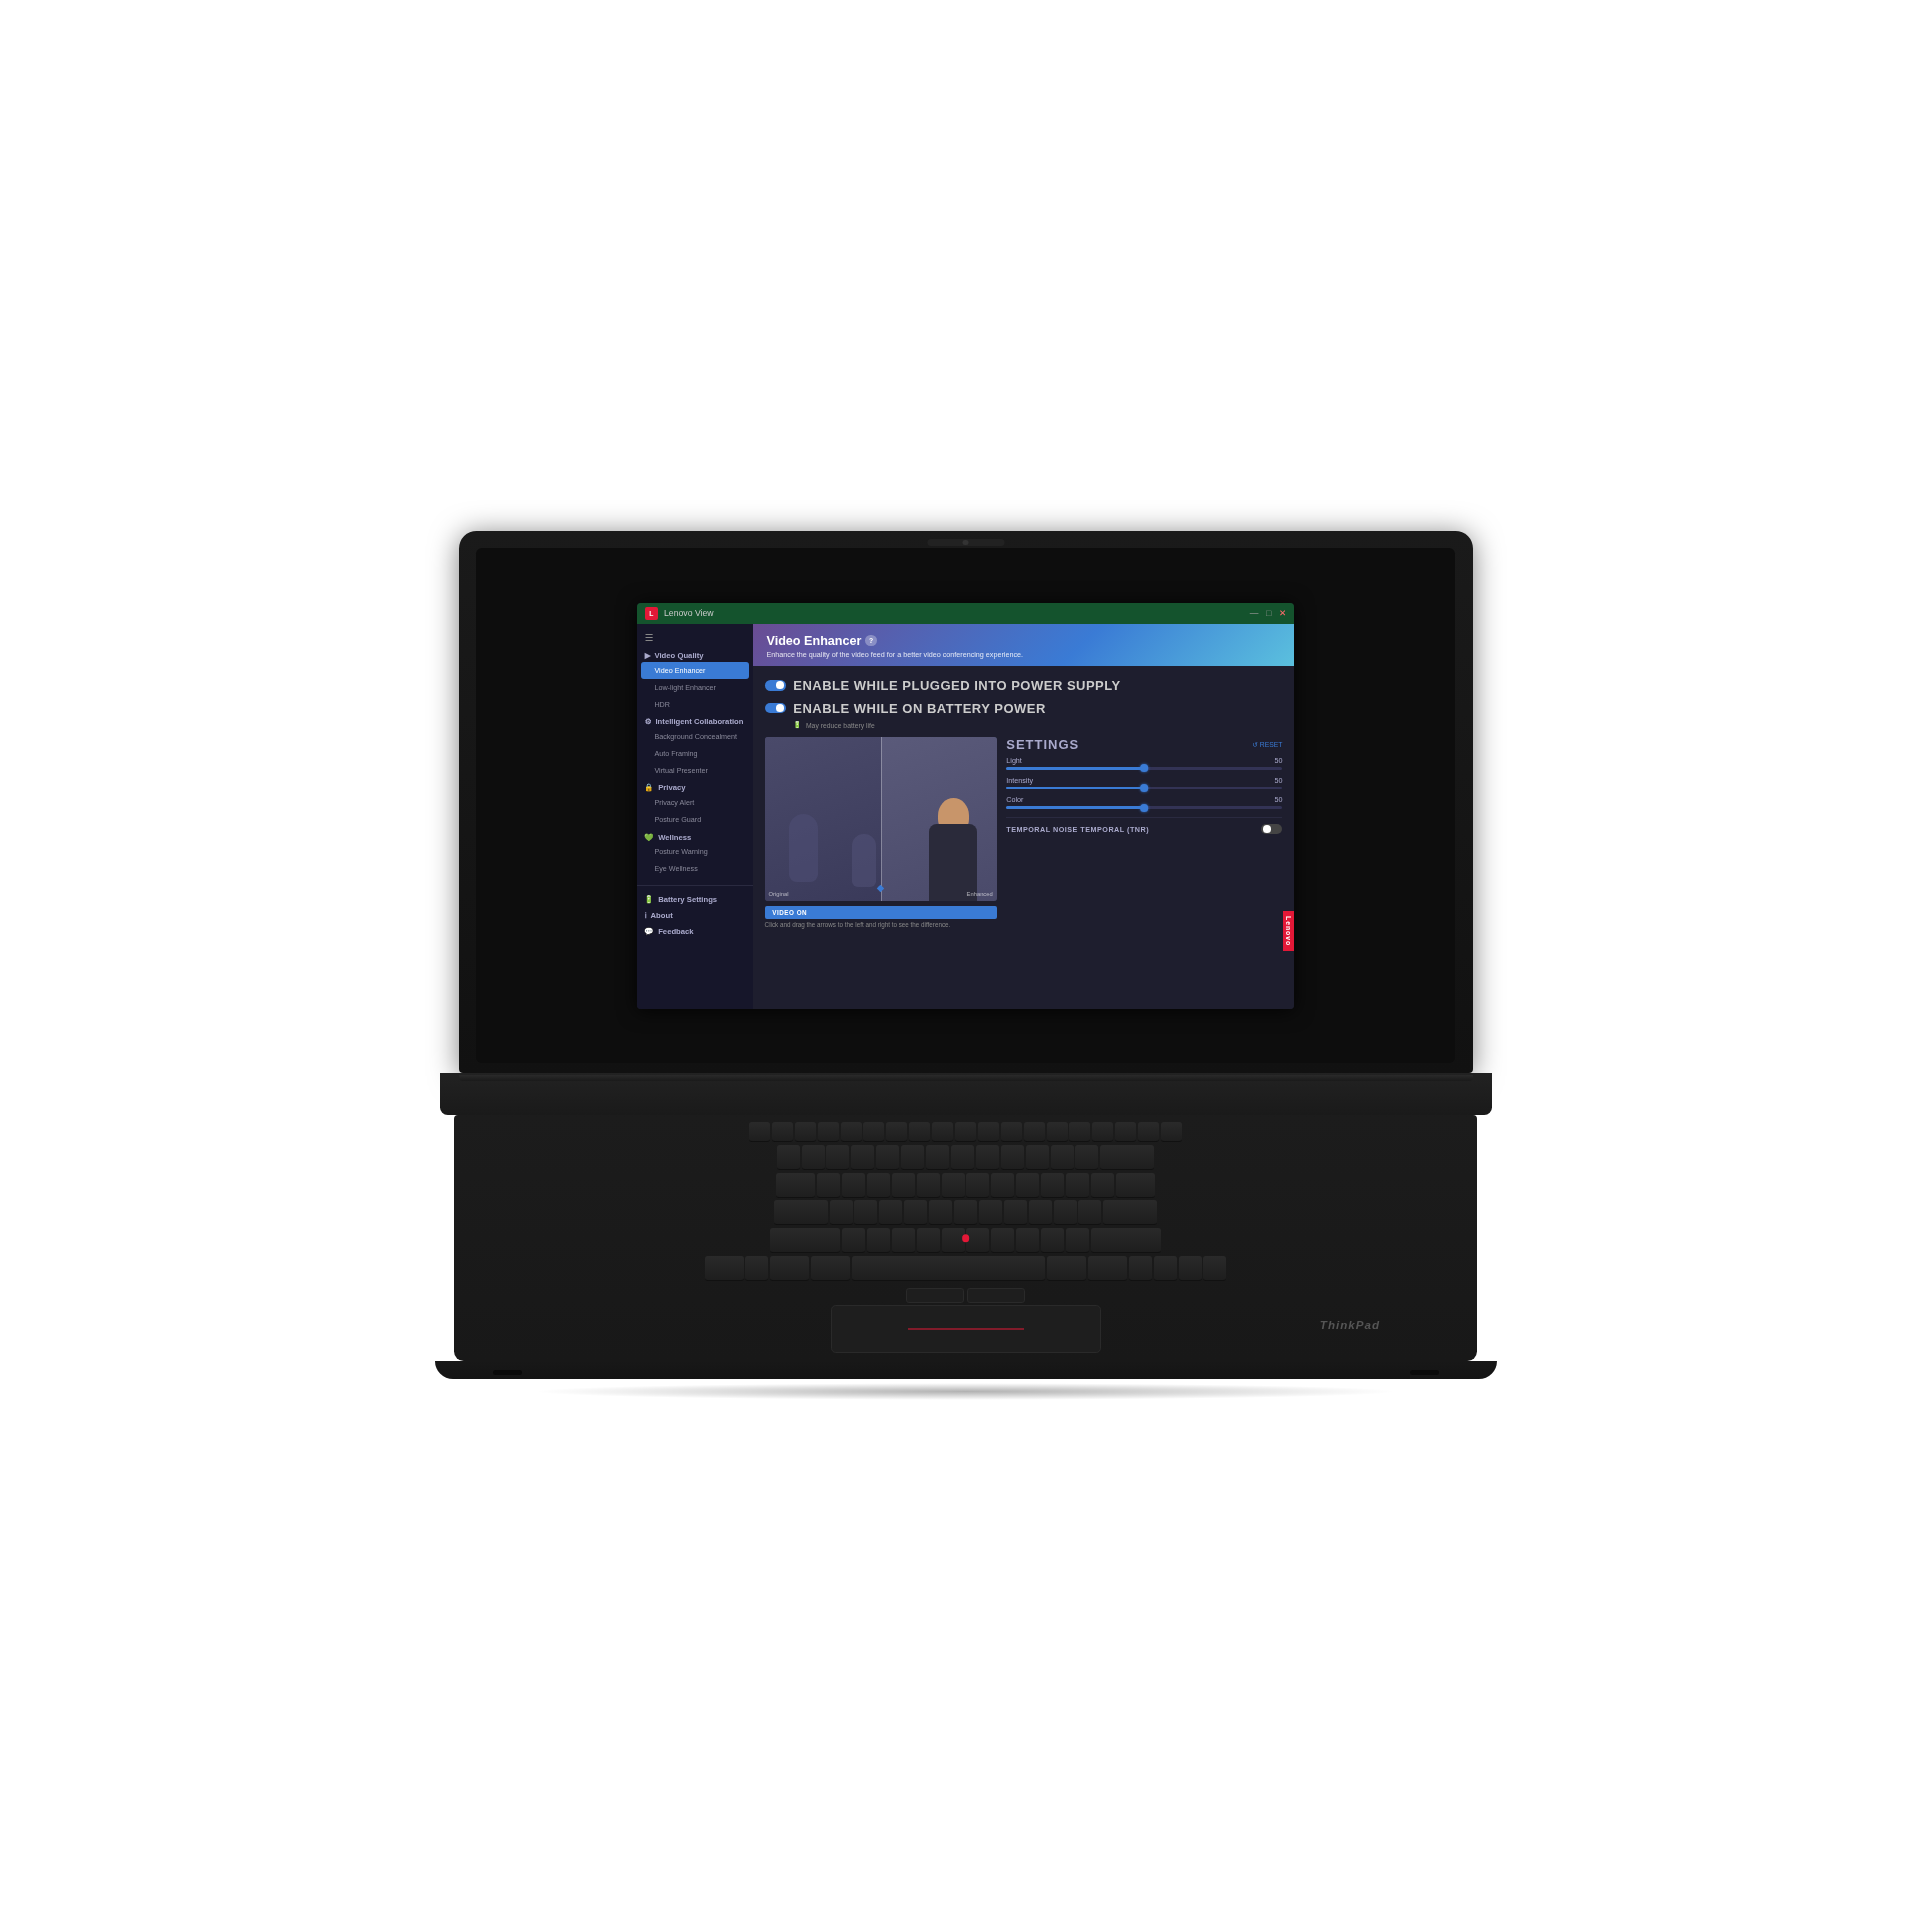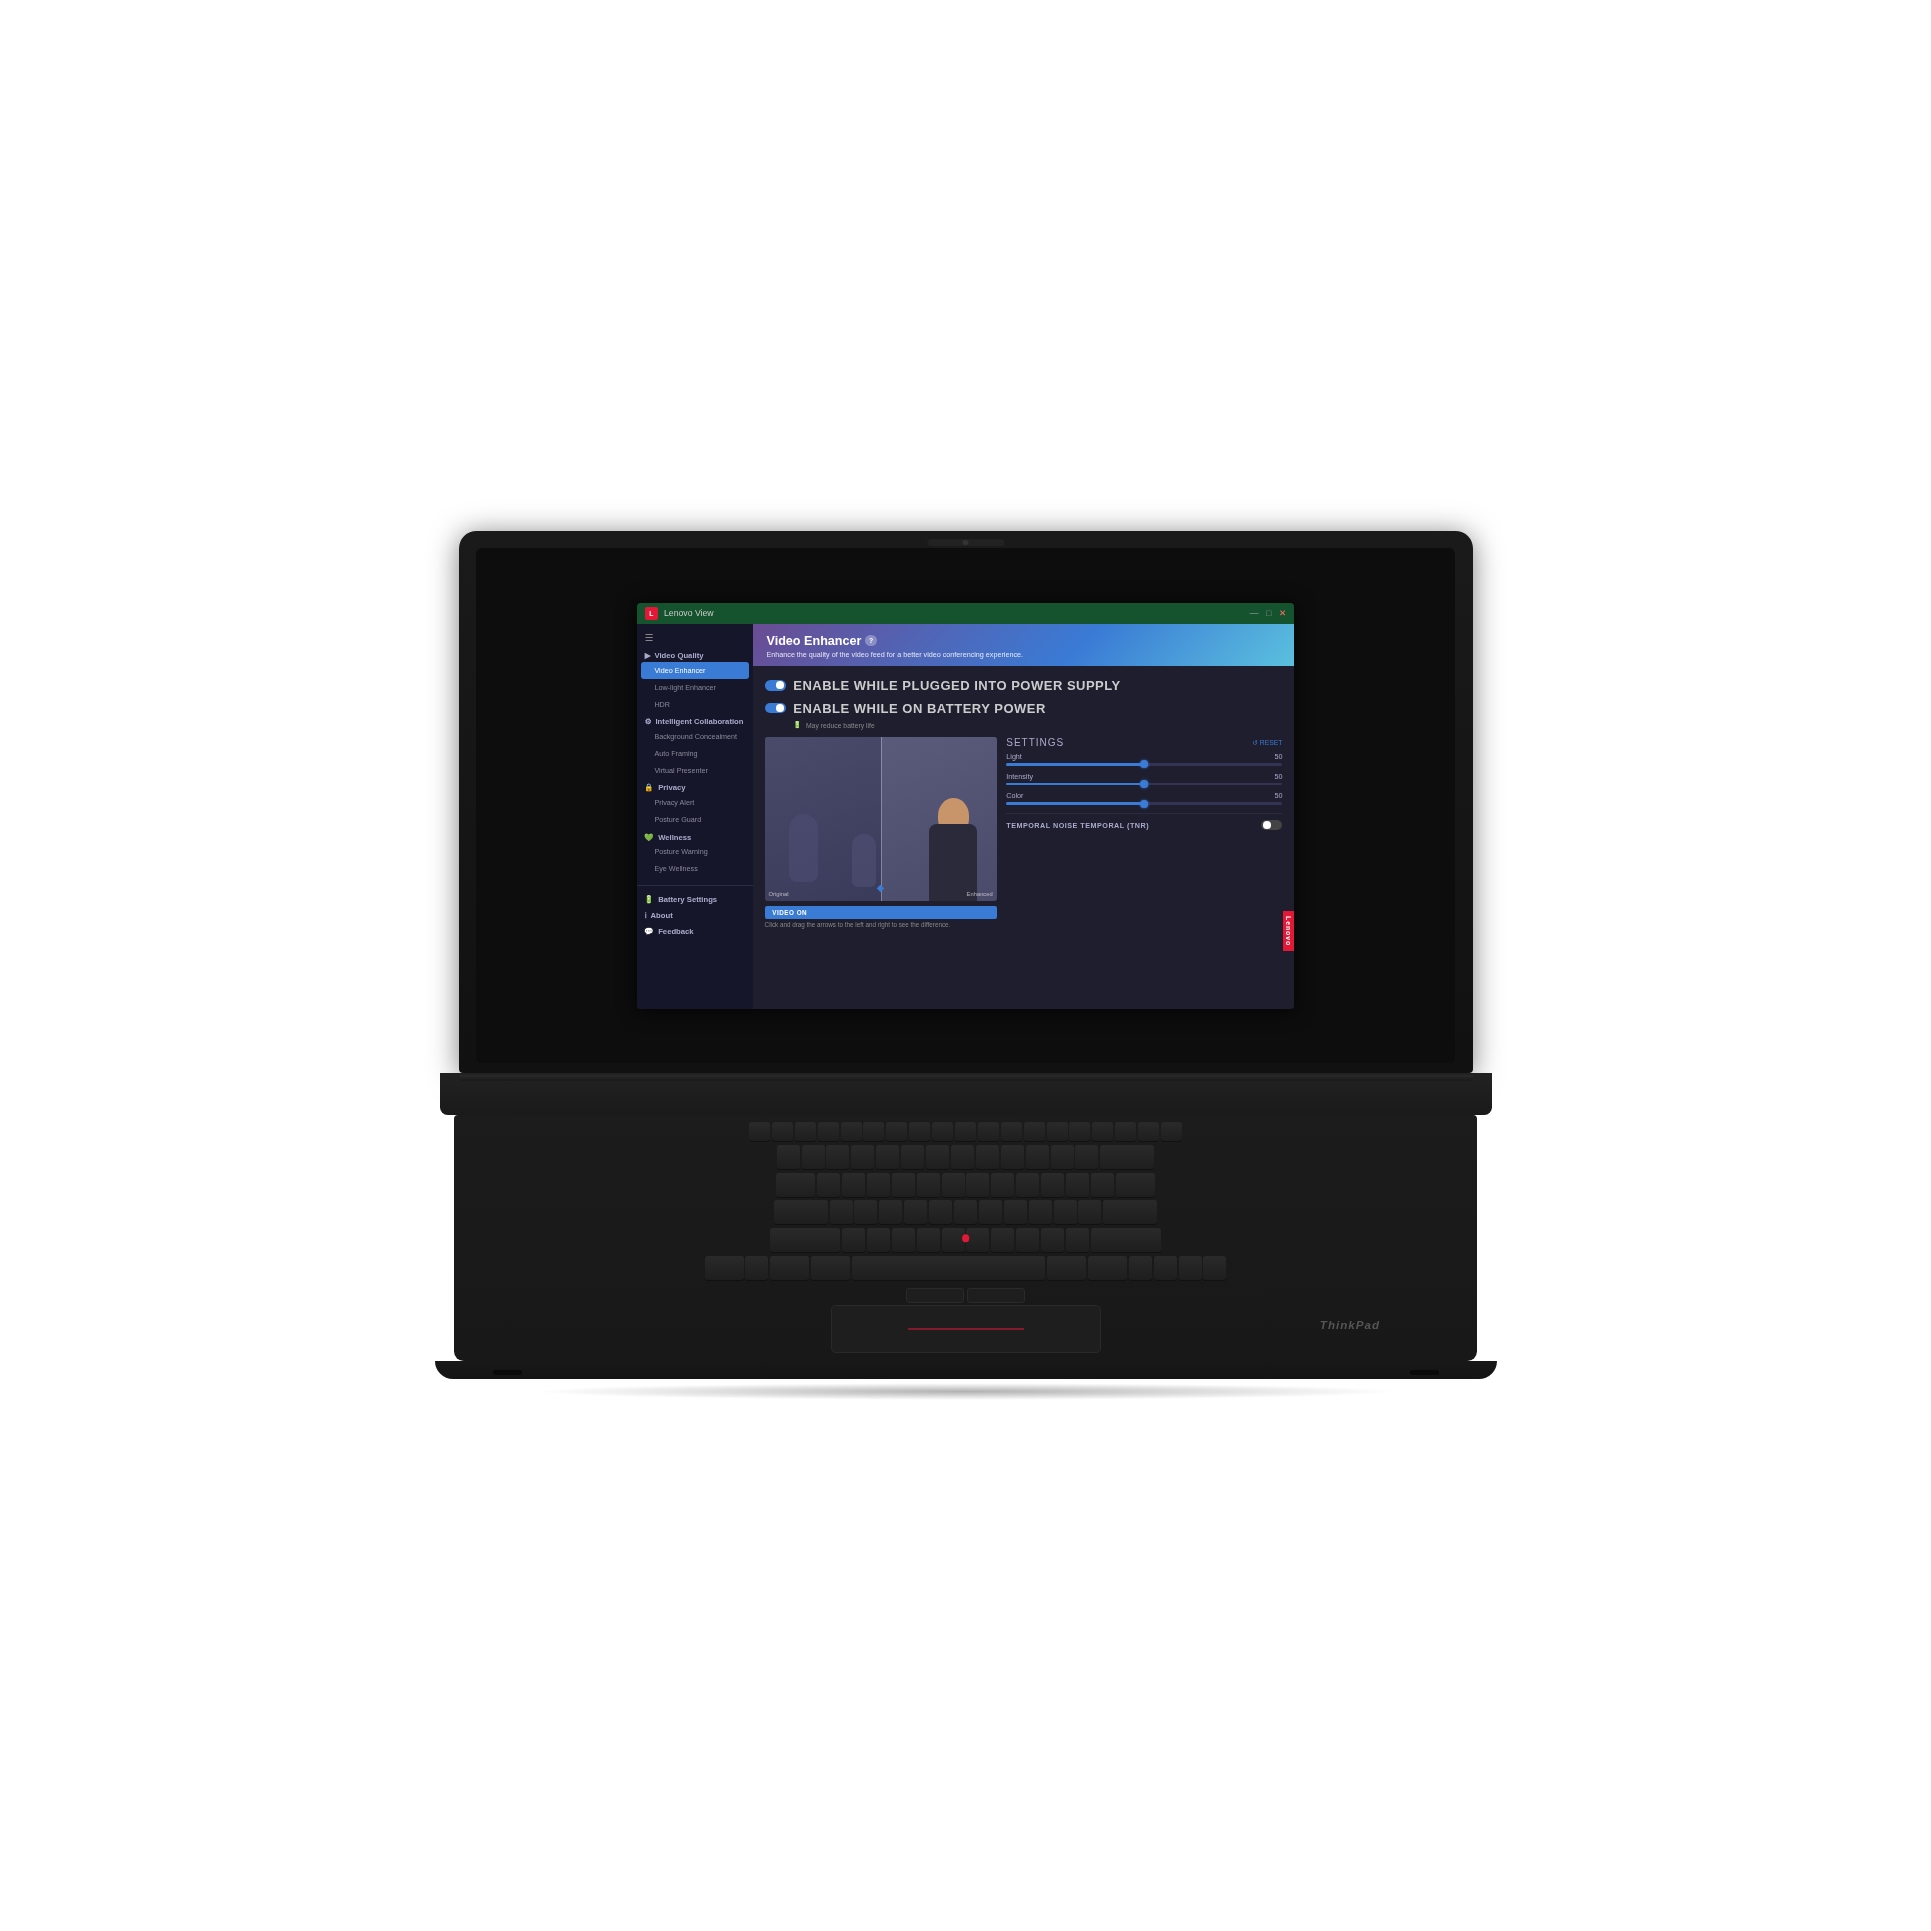"SETTINGS" .settings-title { font-size: 10px -> 13px; font-weight: 400 -> 700 }
